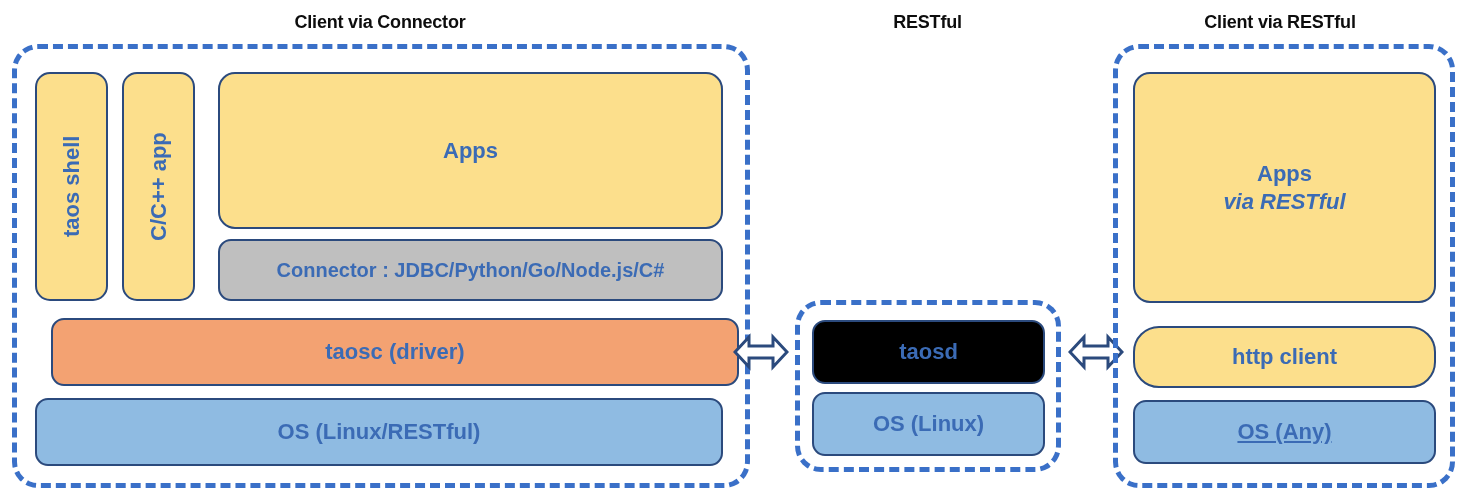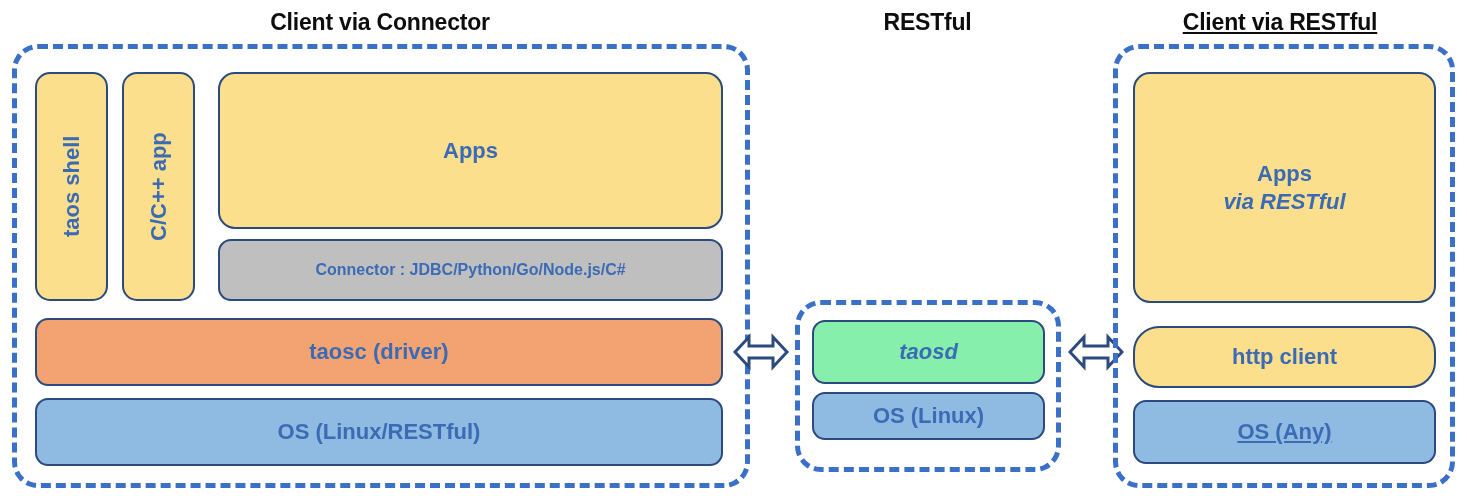"Client via Connector" .col-title { font-size: 23px -> 18px }
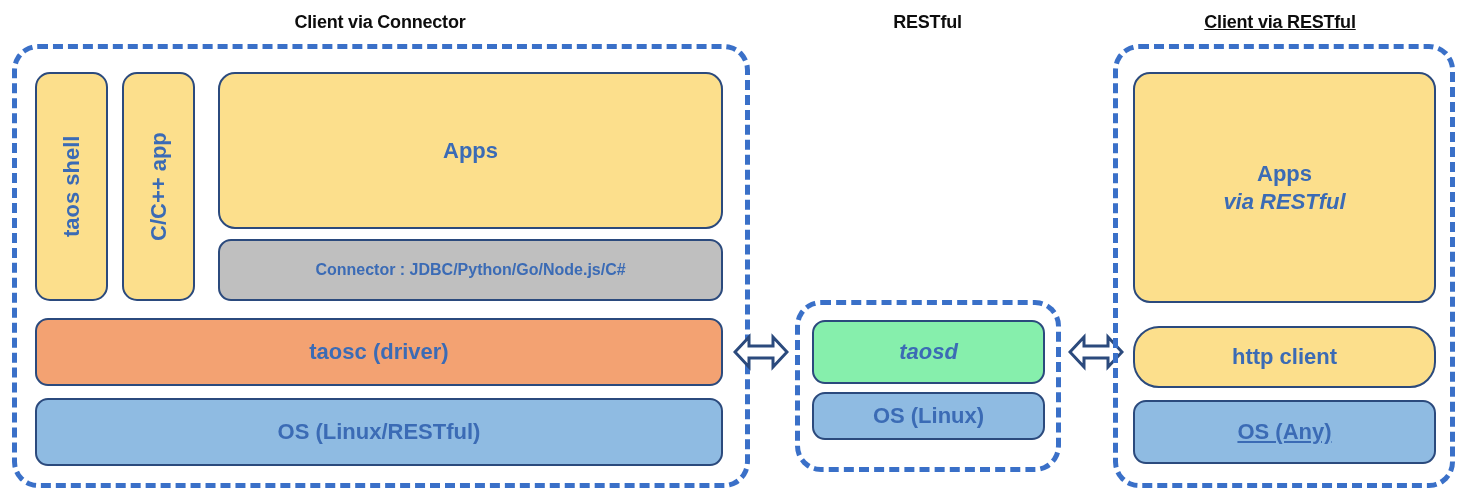"Client via RESTful" div.col-title { text-decoration: underline -> none }
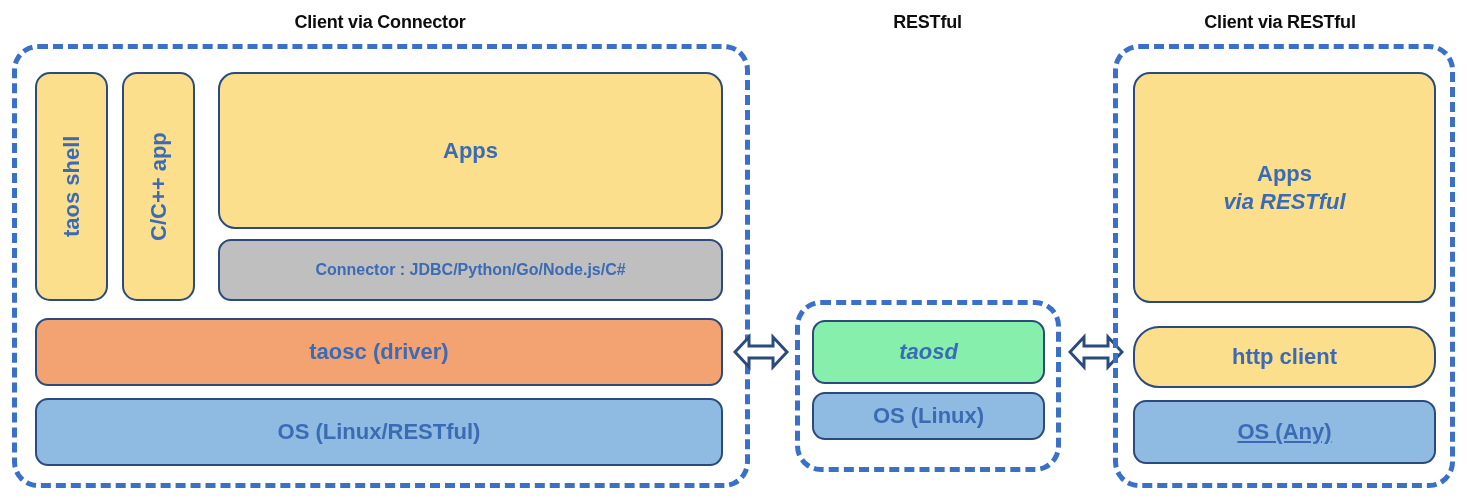"Connector : JDBC/Python/Go/Node.js/C#" .fs-20 { font-size: 16px -> 20px }
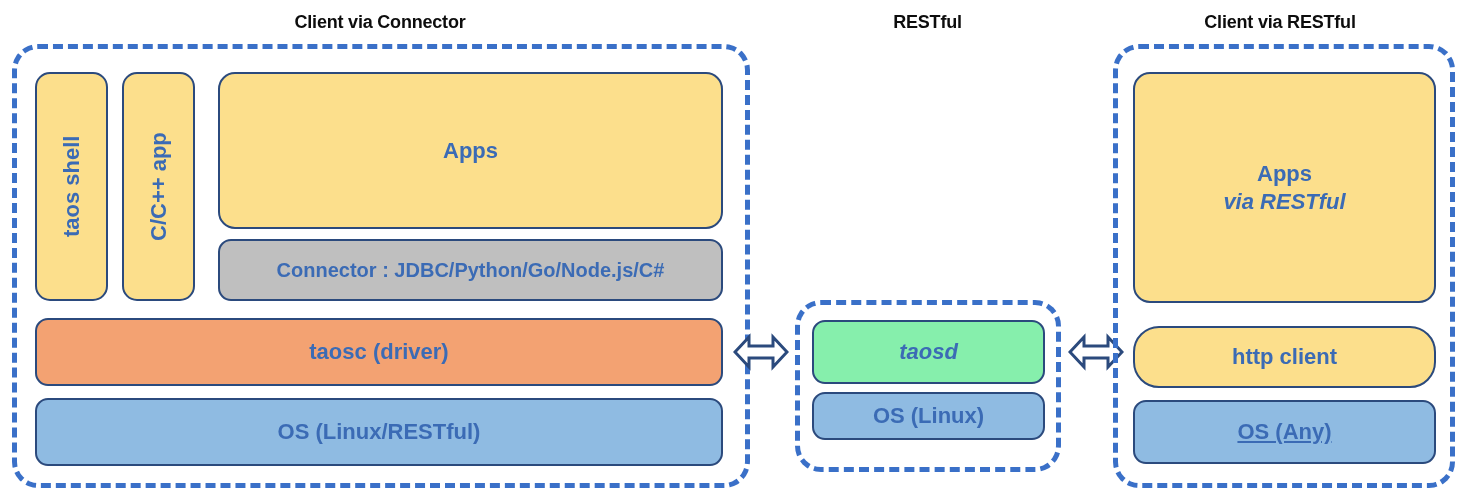"taosc (driver)" .fill-orange { margin-left: none -> 16px }
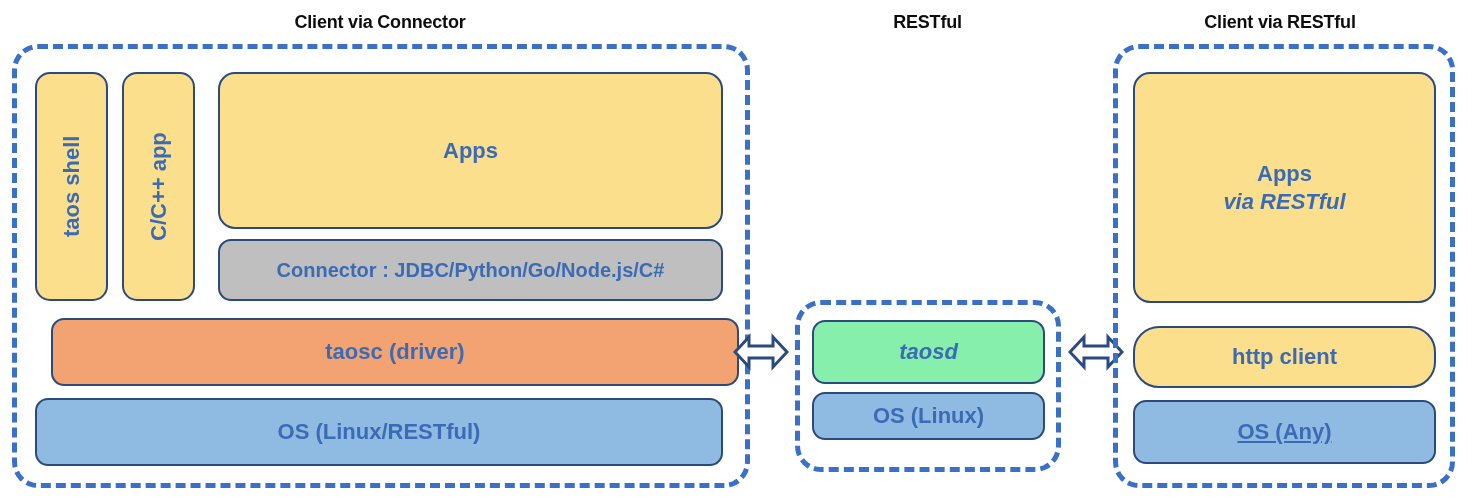"taosd" .fill-green { background: #86efac -> #000000; font-style: italic -> none }
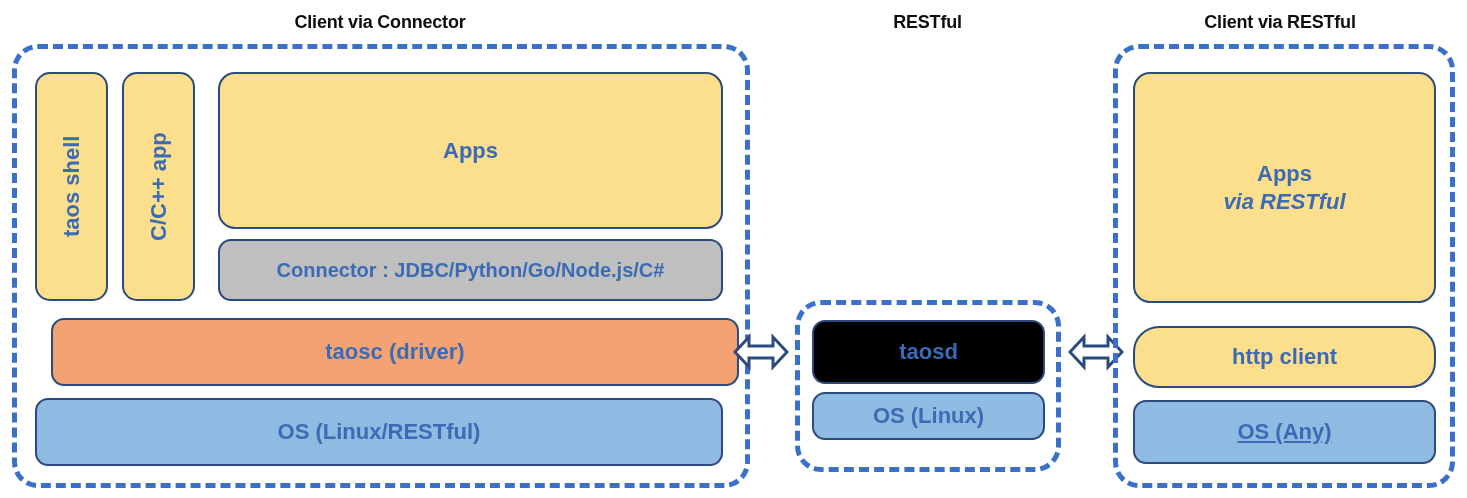"OS (Linux)" div.box { height: 48px -> 64px }
